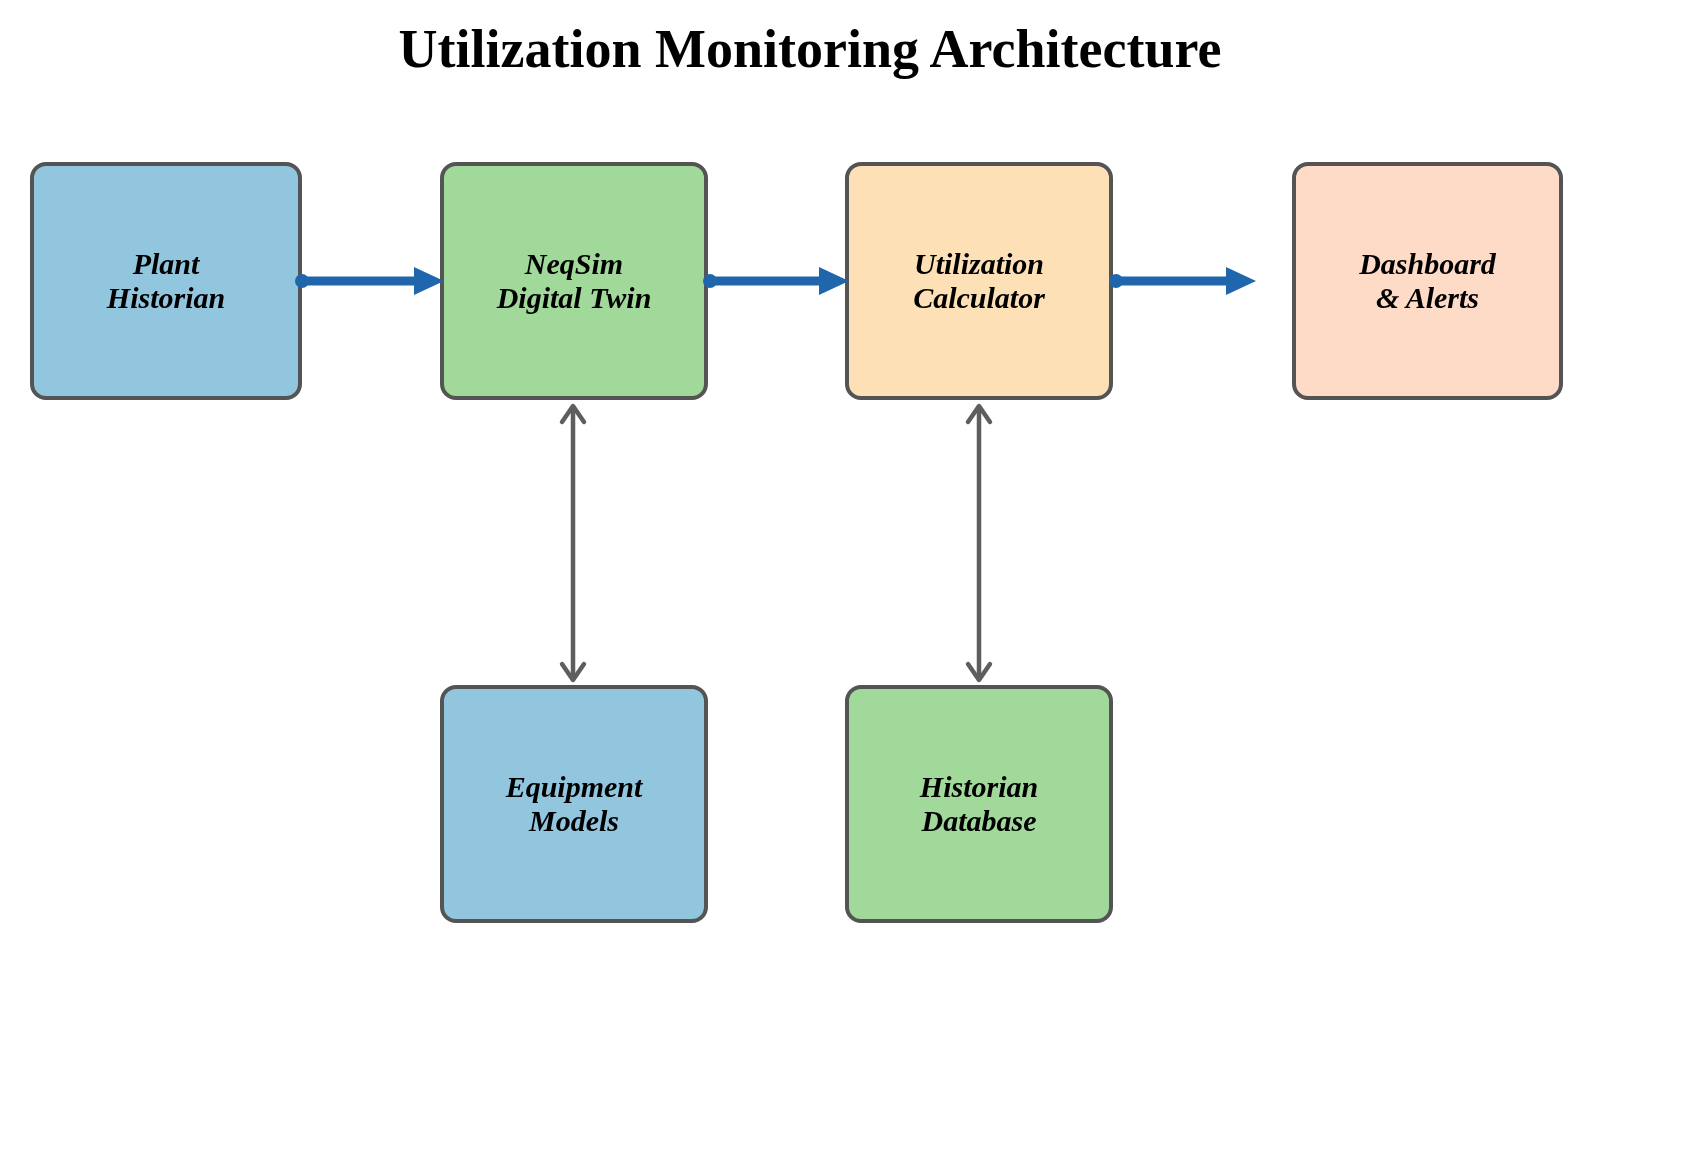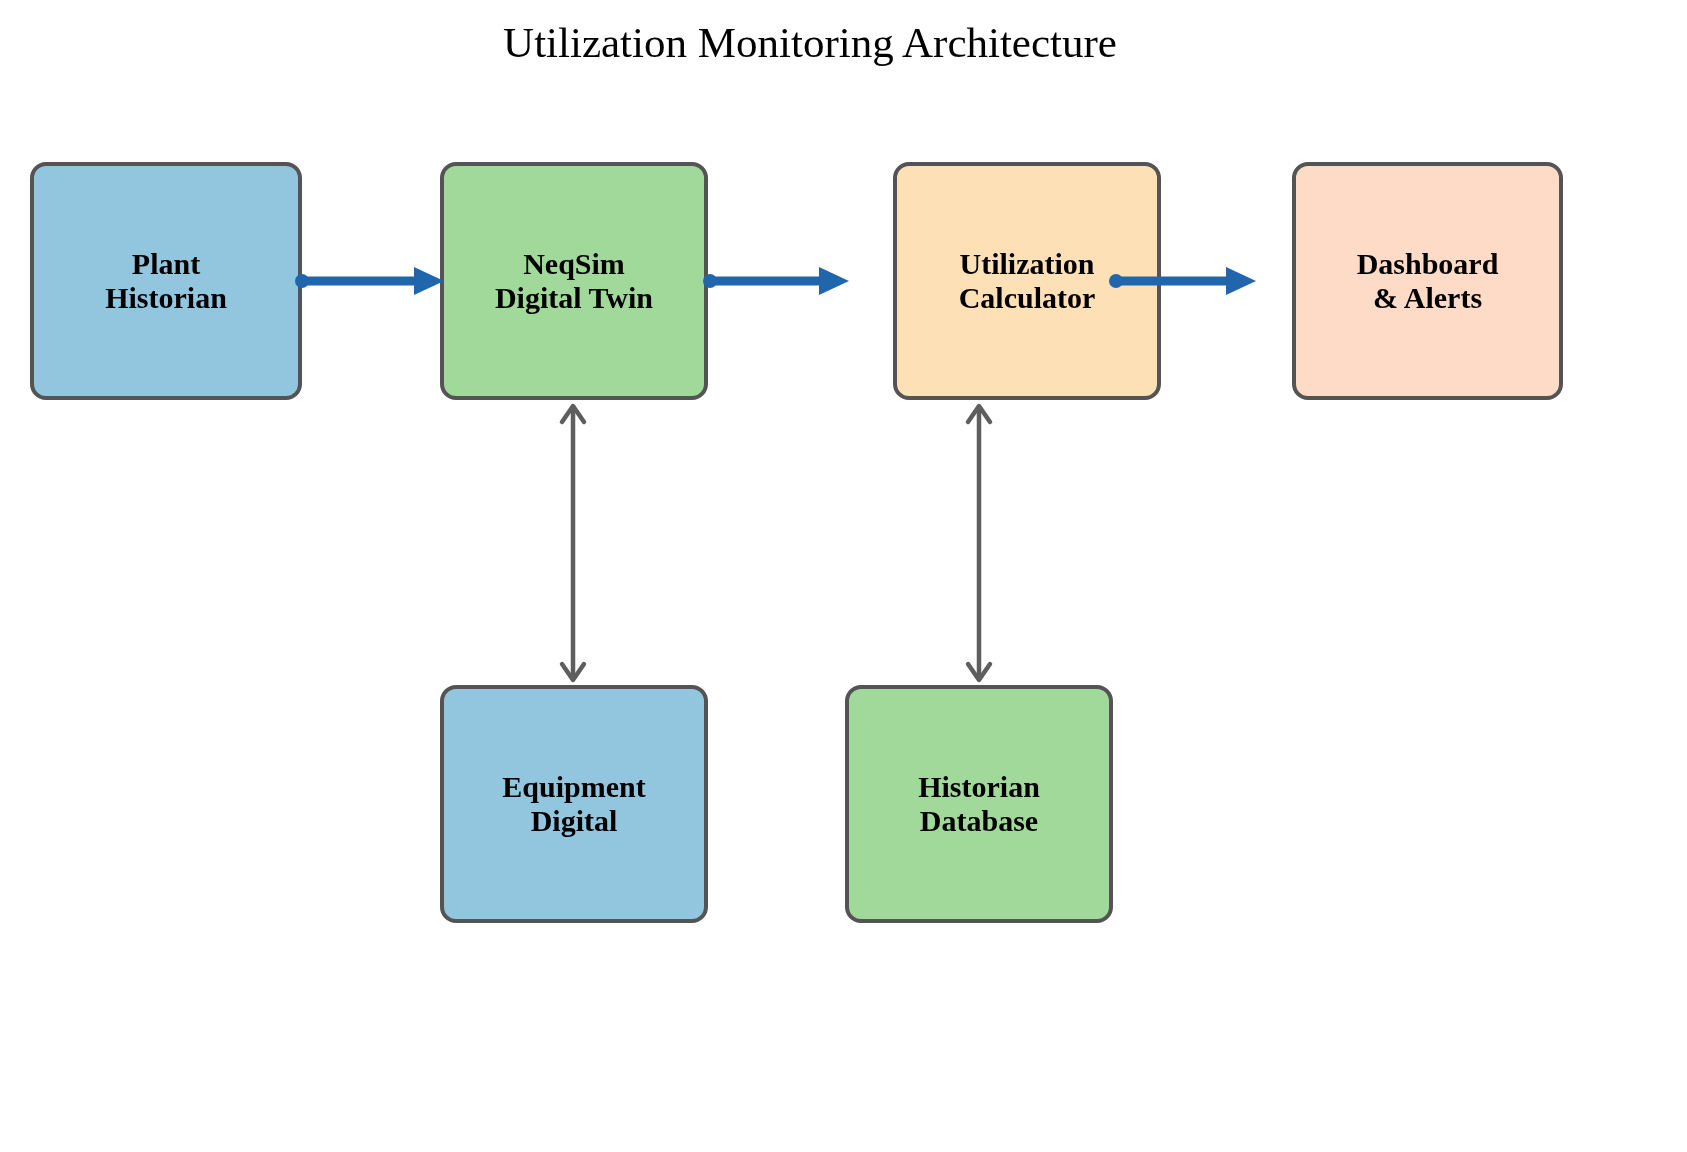"Utilization Monitoring Architecture" .diagram-title { font-size: 43px -> 54px; font-weight: normal -> bold }
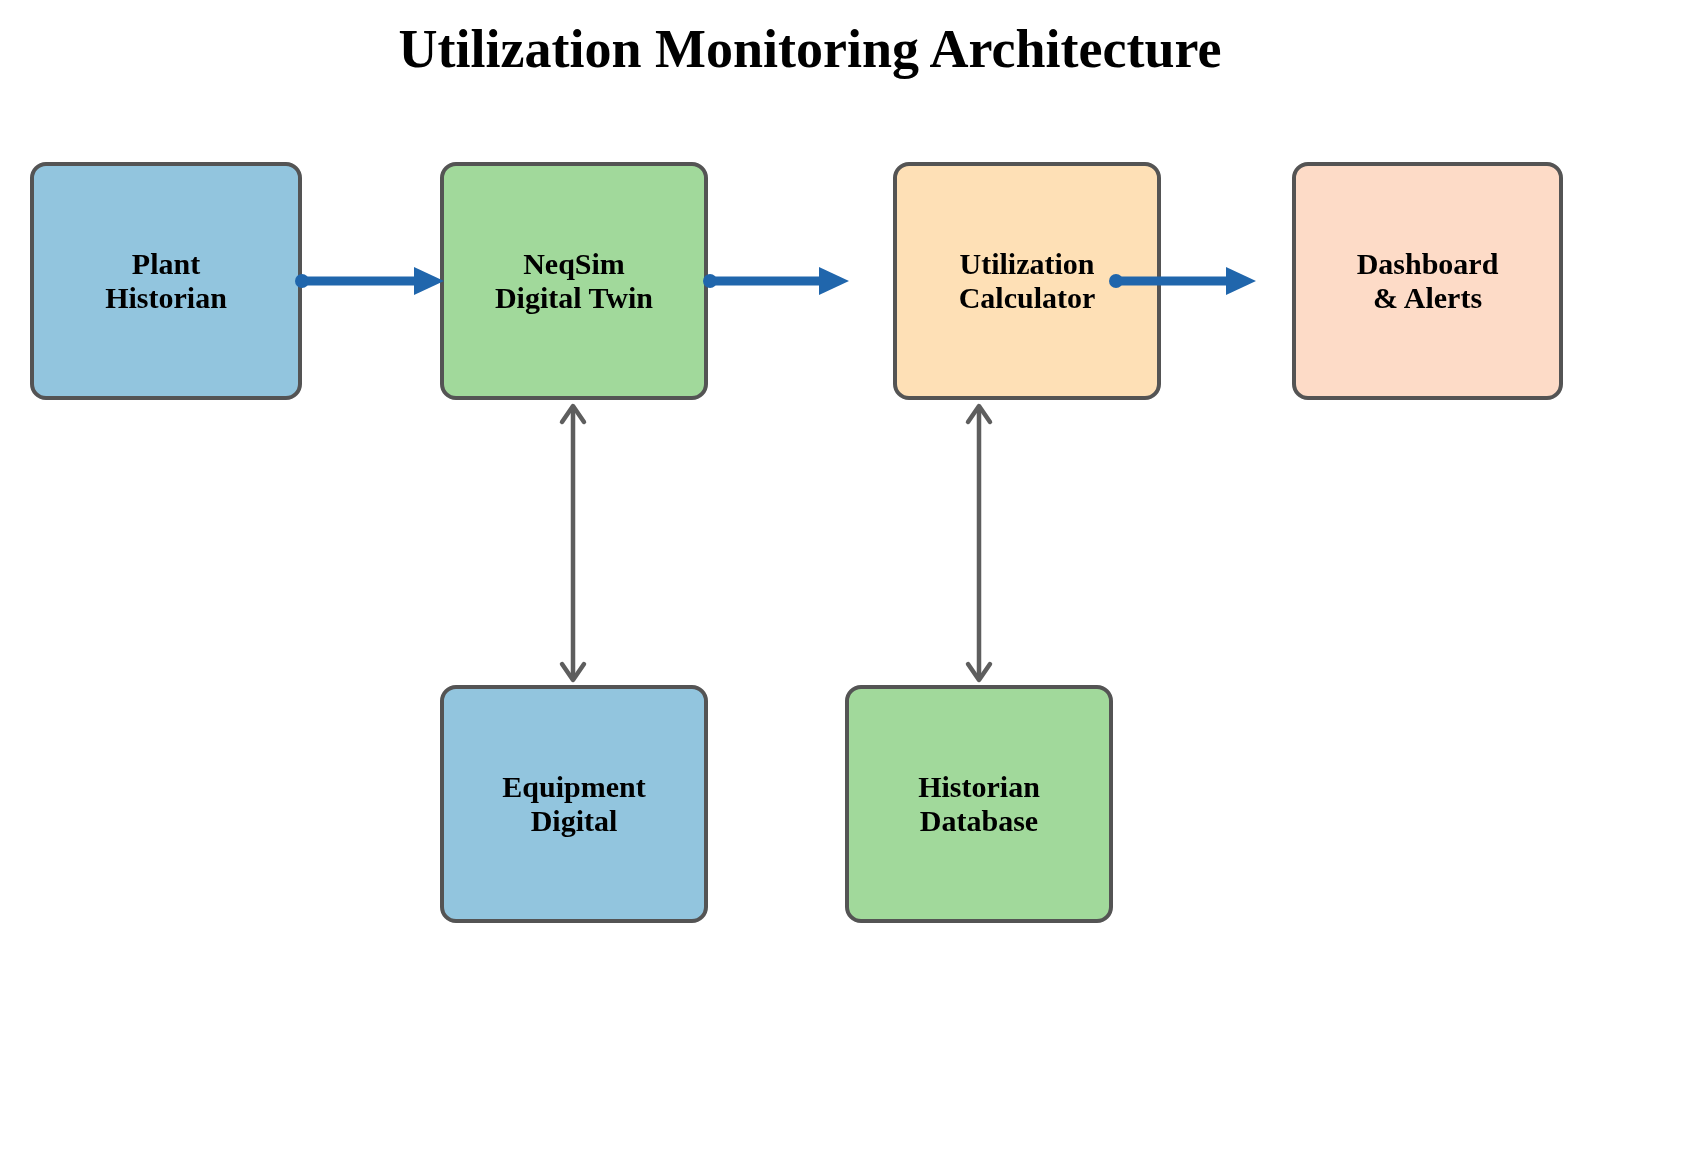"Plant" .node-label { font-style: none -> italic }
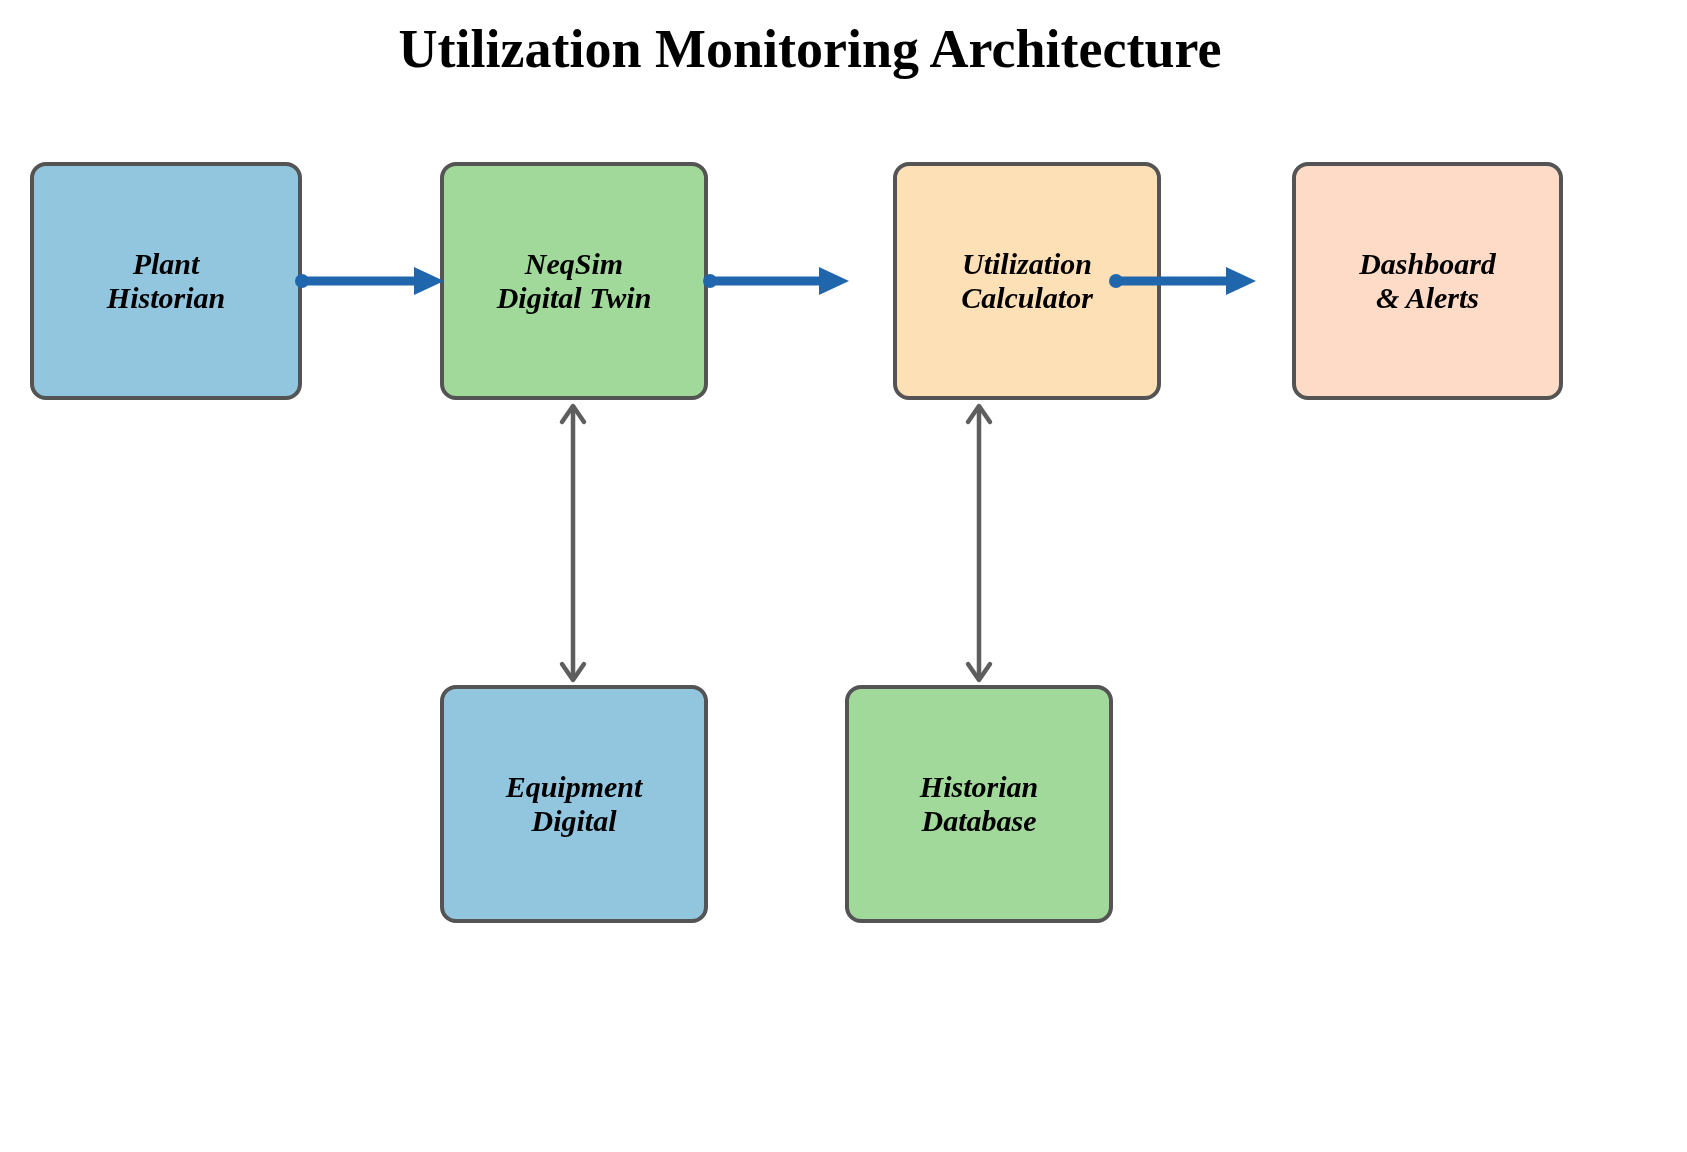"Utilization" .fill-orange { margin-left: 48px -> none }
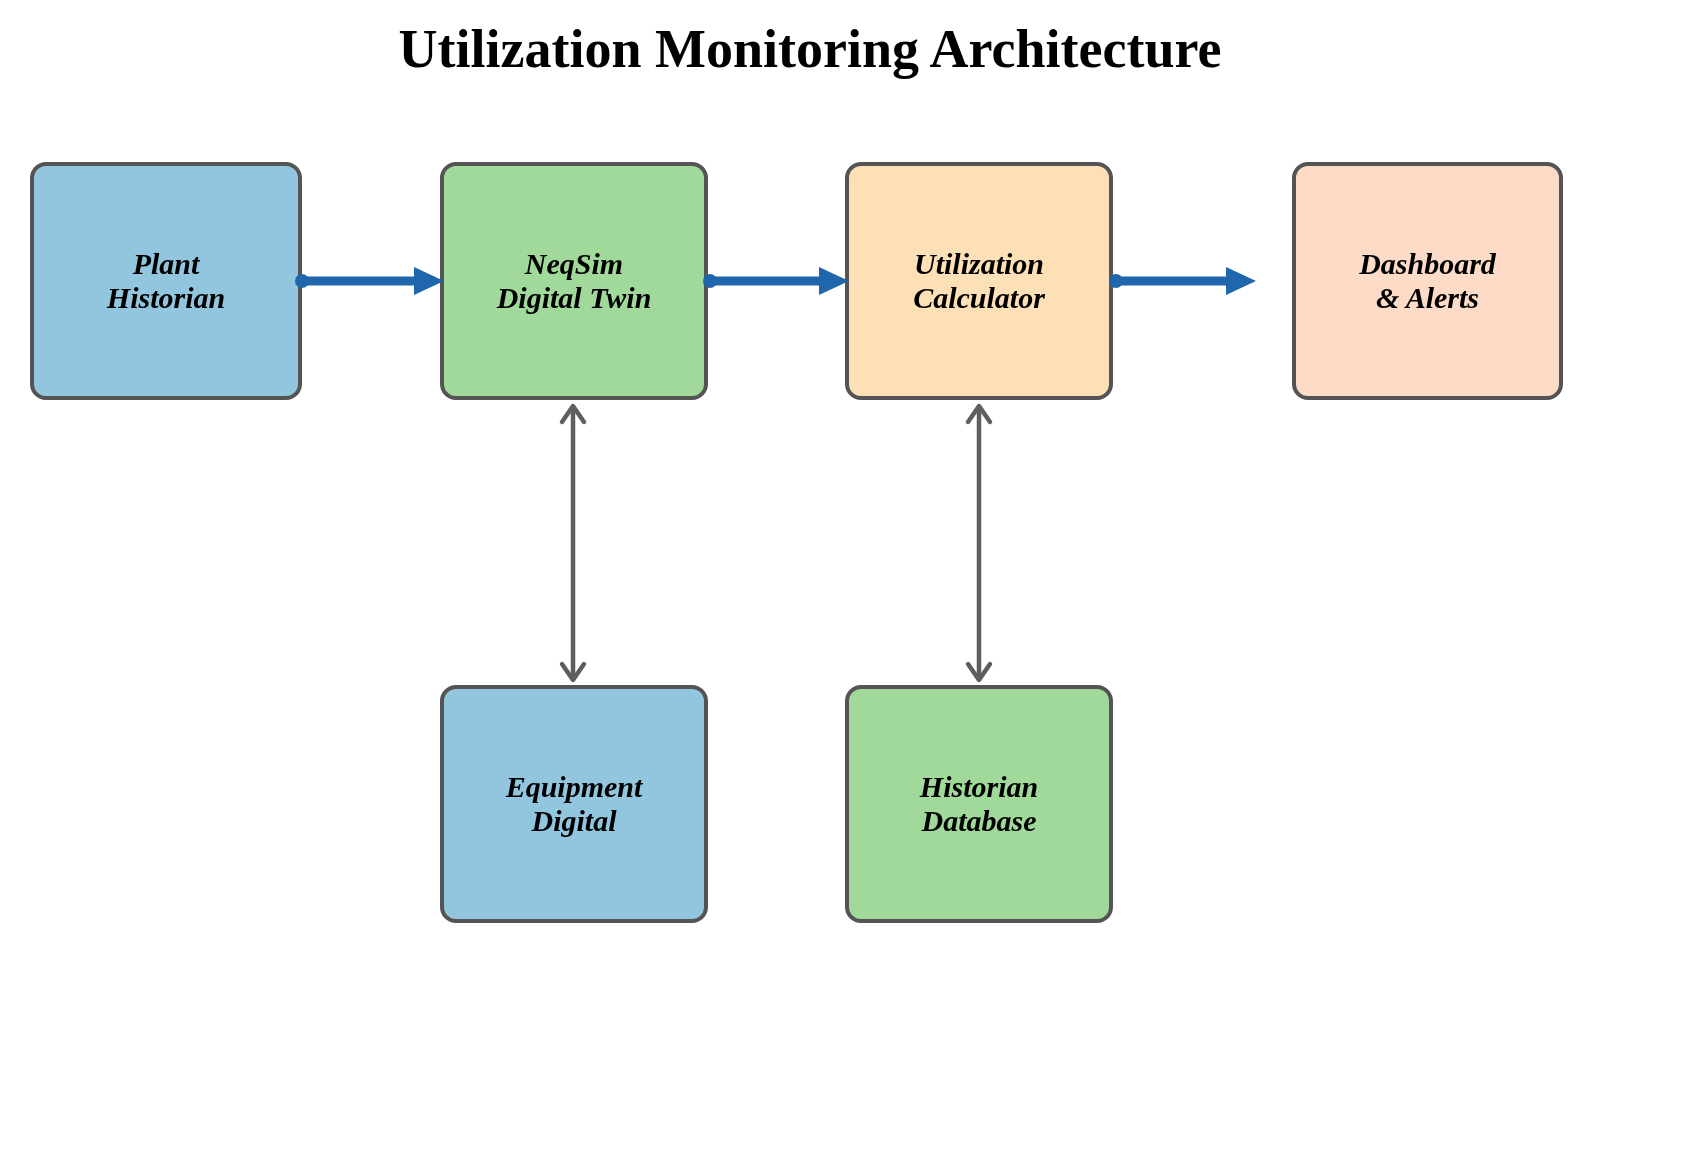"Equipment" span.node-label { text: Digital -> Models }
